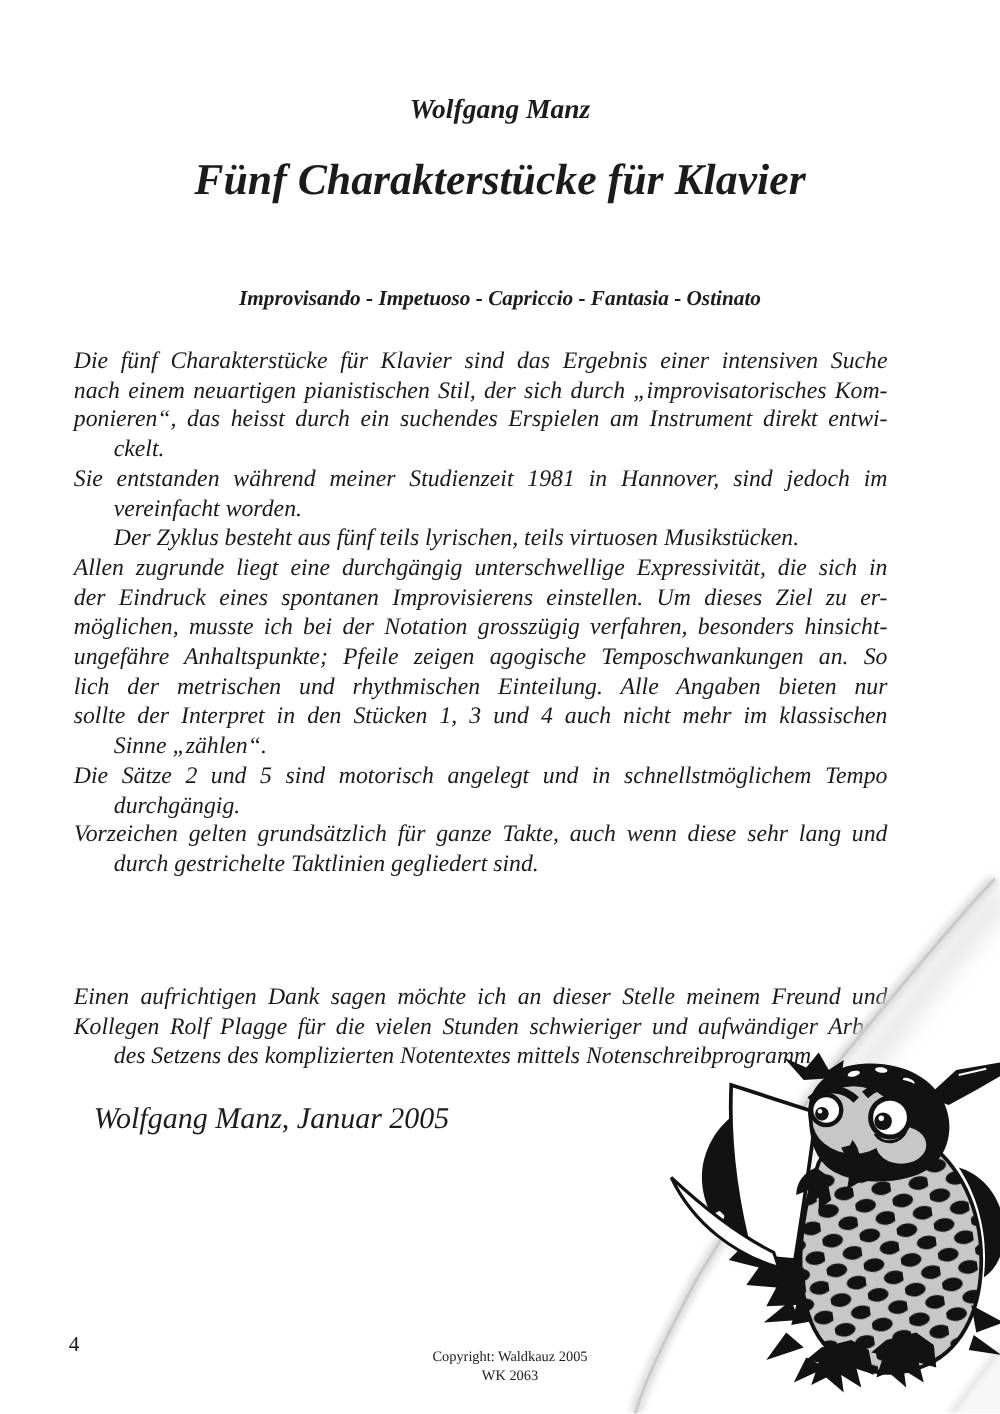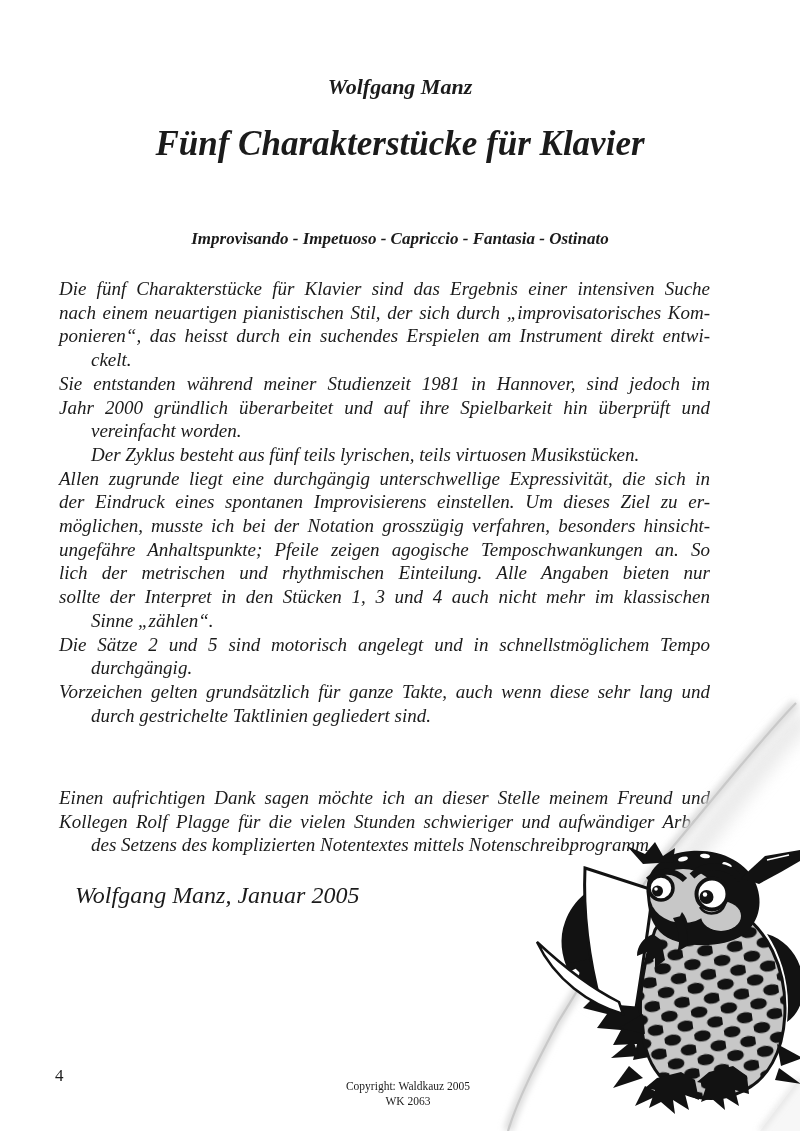"Jahr 2000 gründlich überarbeitet und" div.tline { html: <div>Jahr 2000 gründlich überarbeitet und auf ihre Spielbarkeit hin überprüft und</div> -> none }
